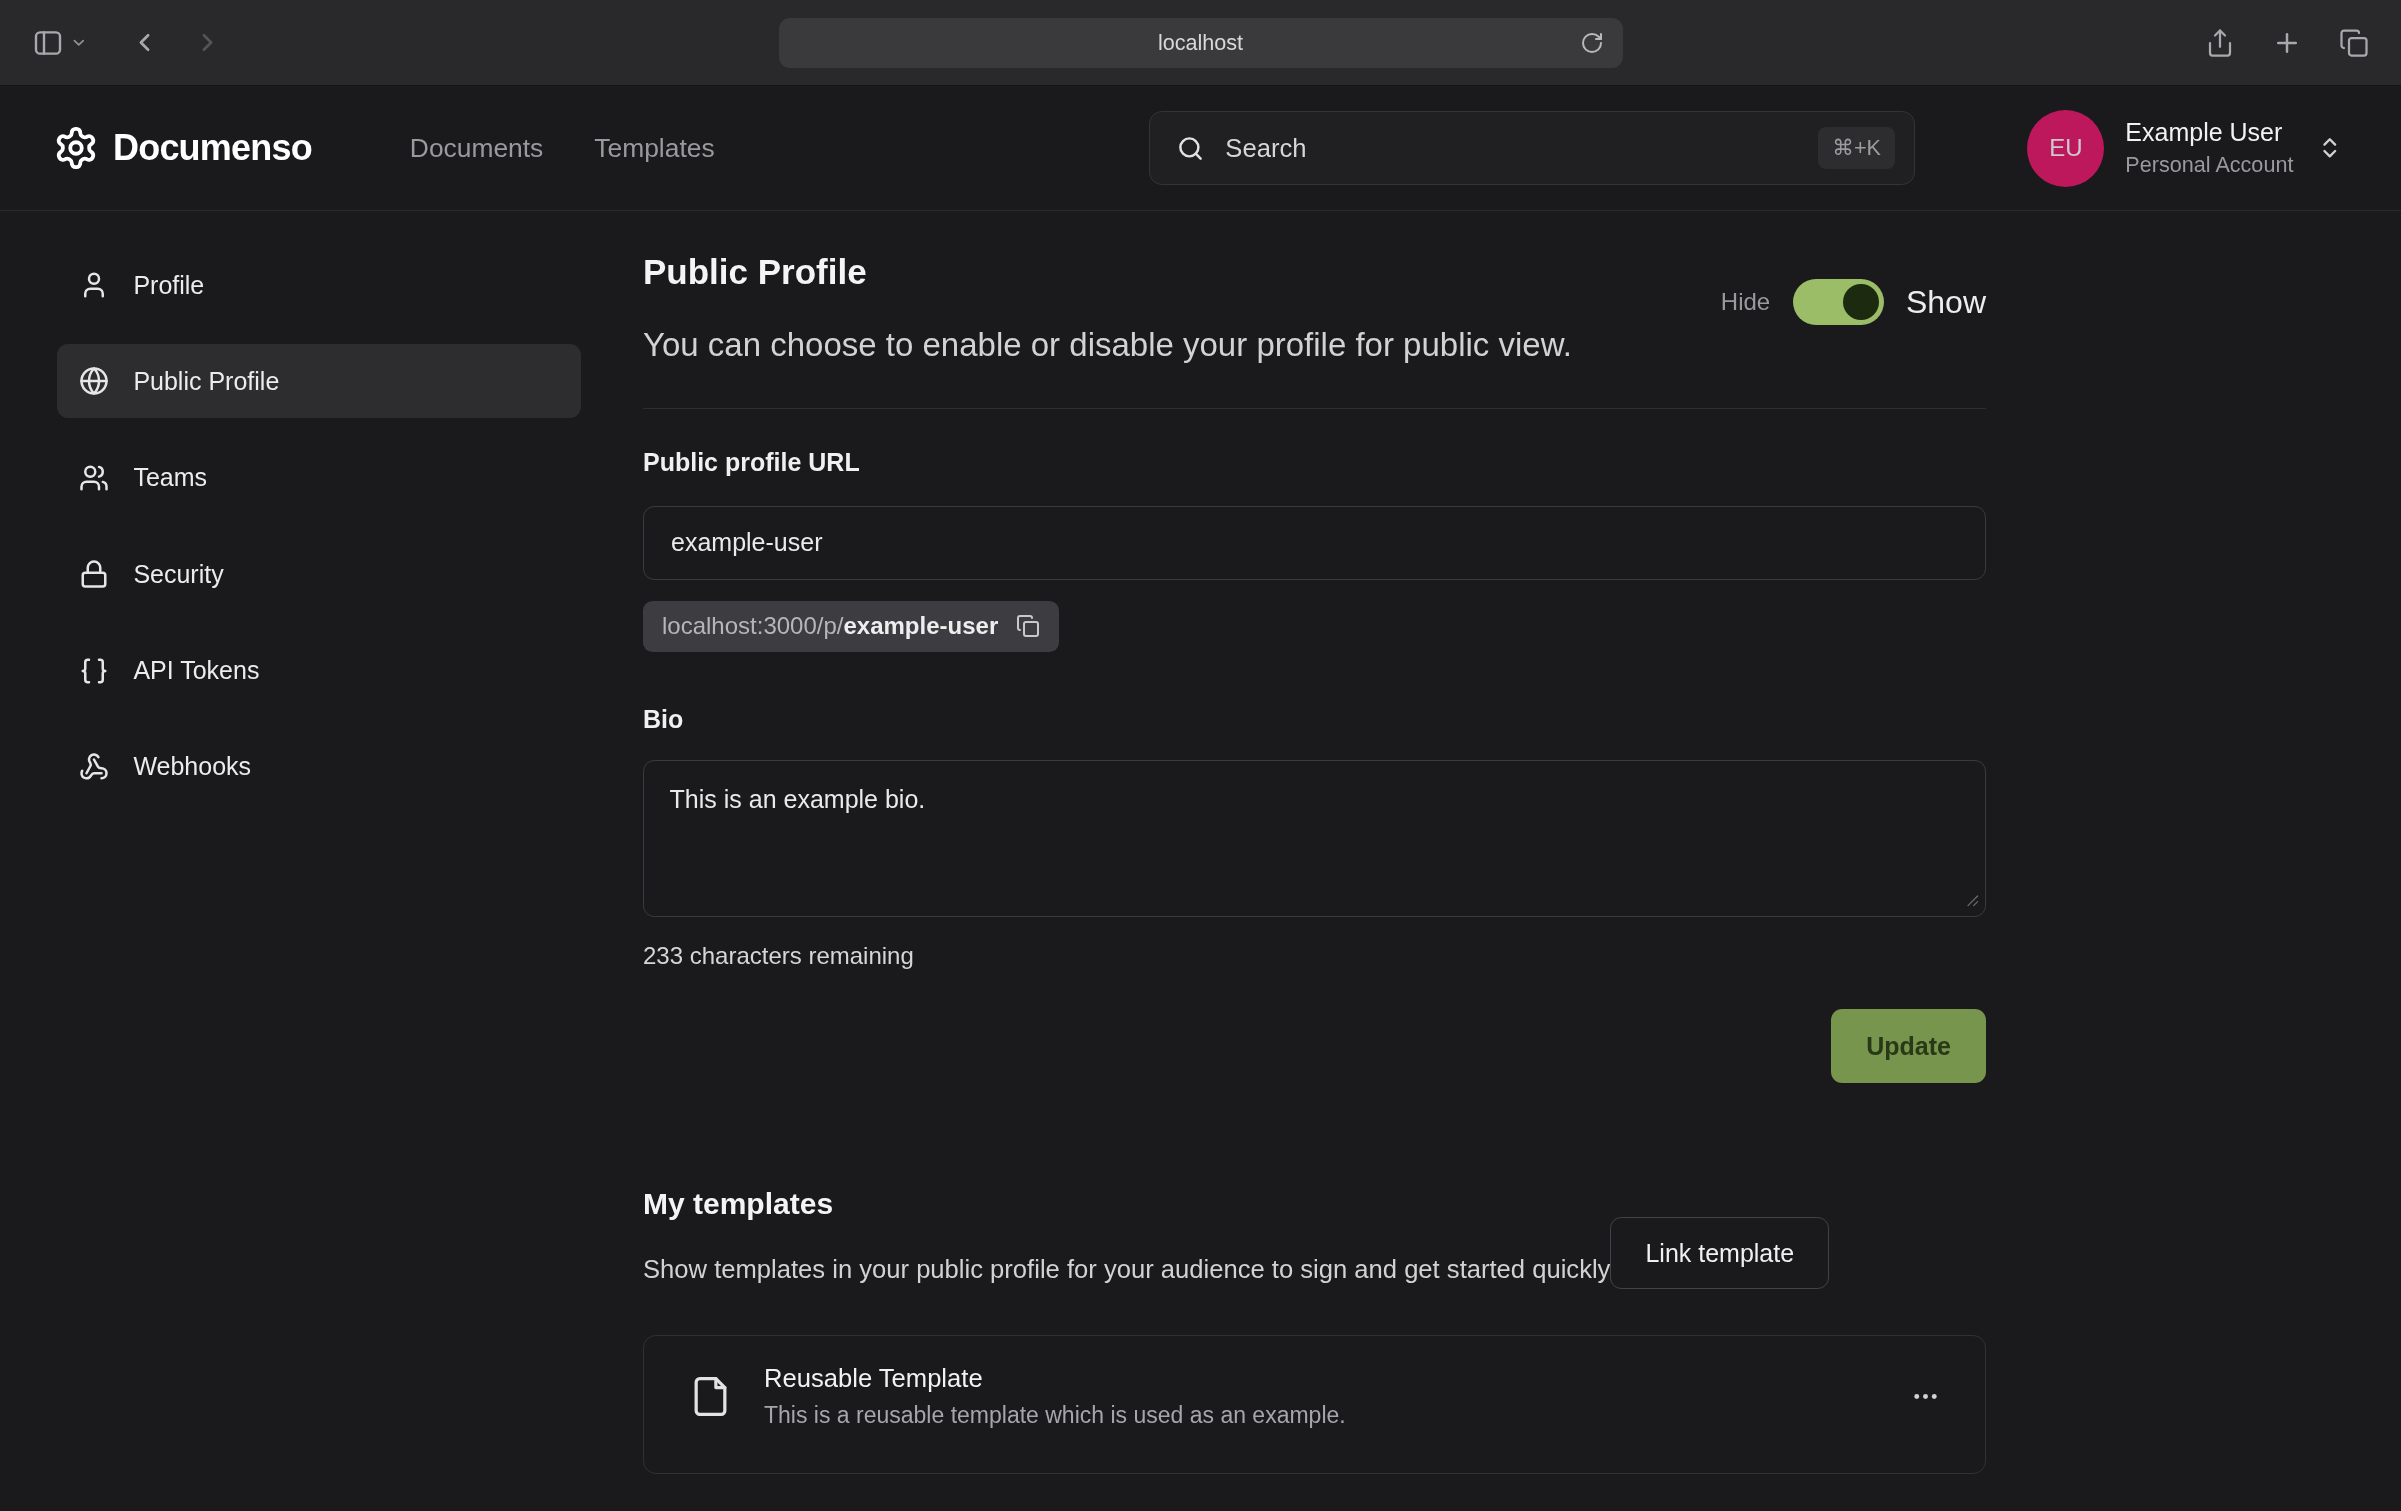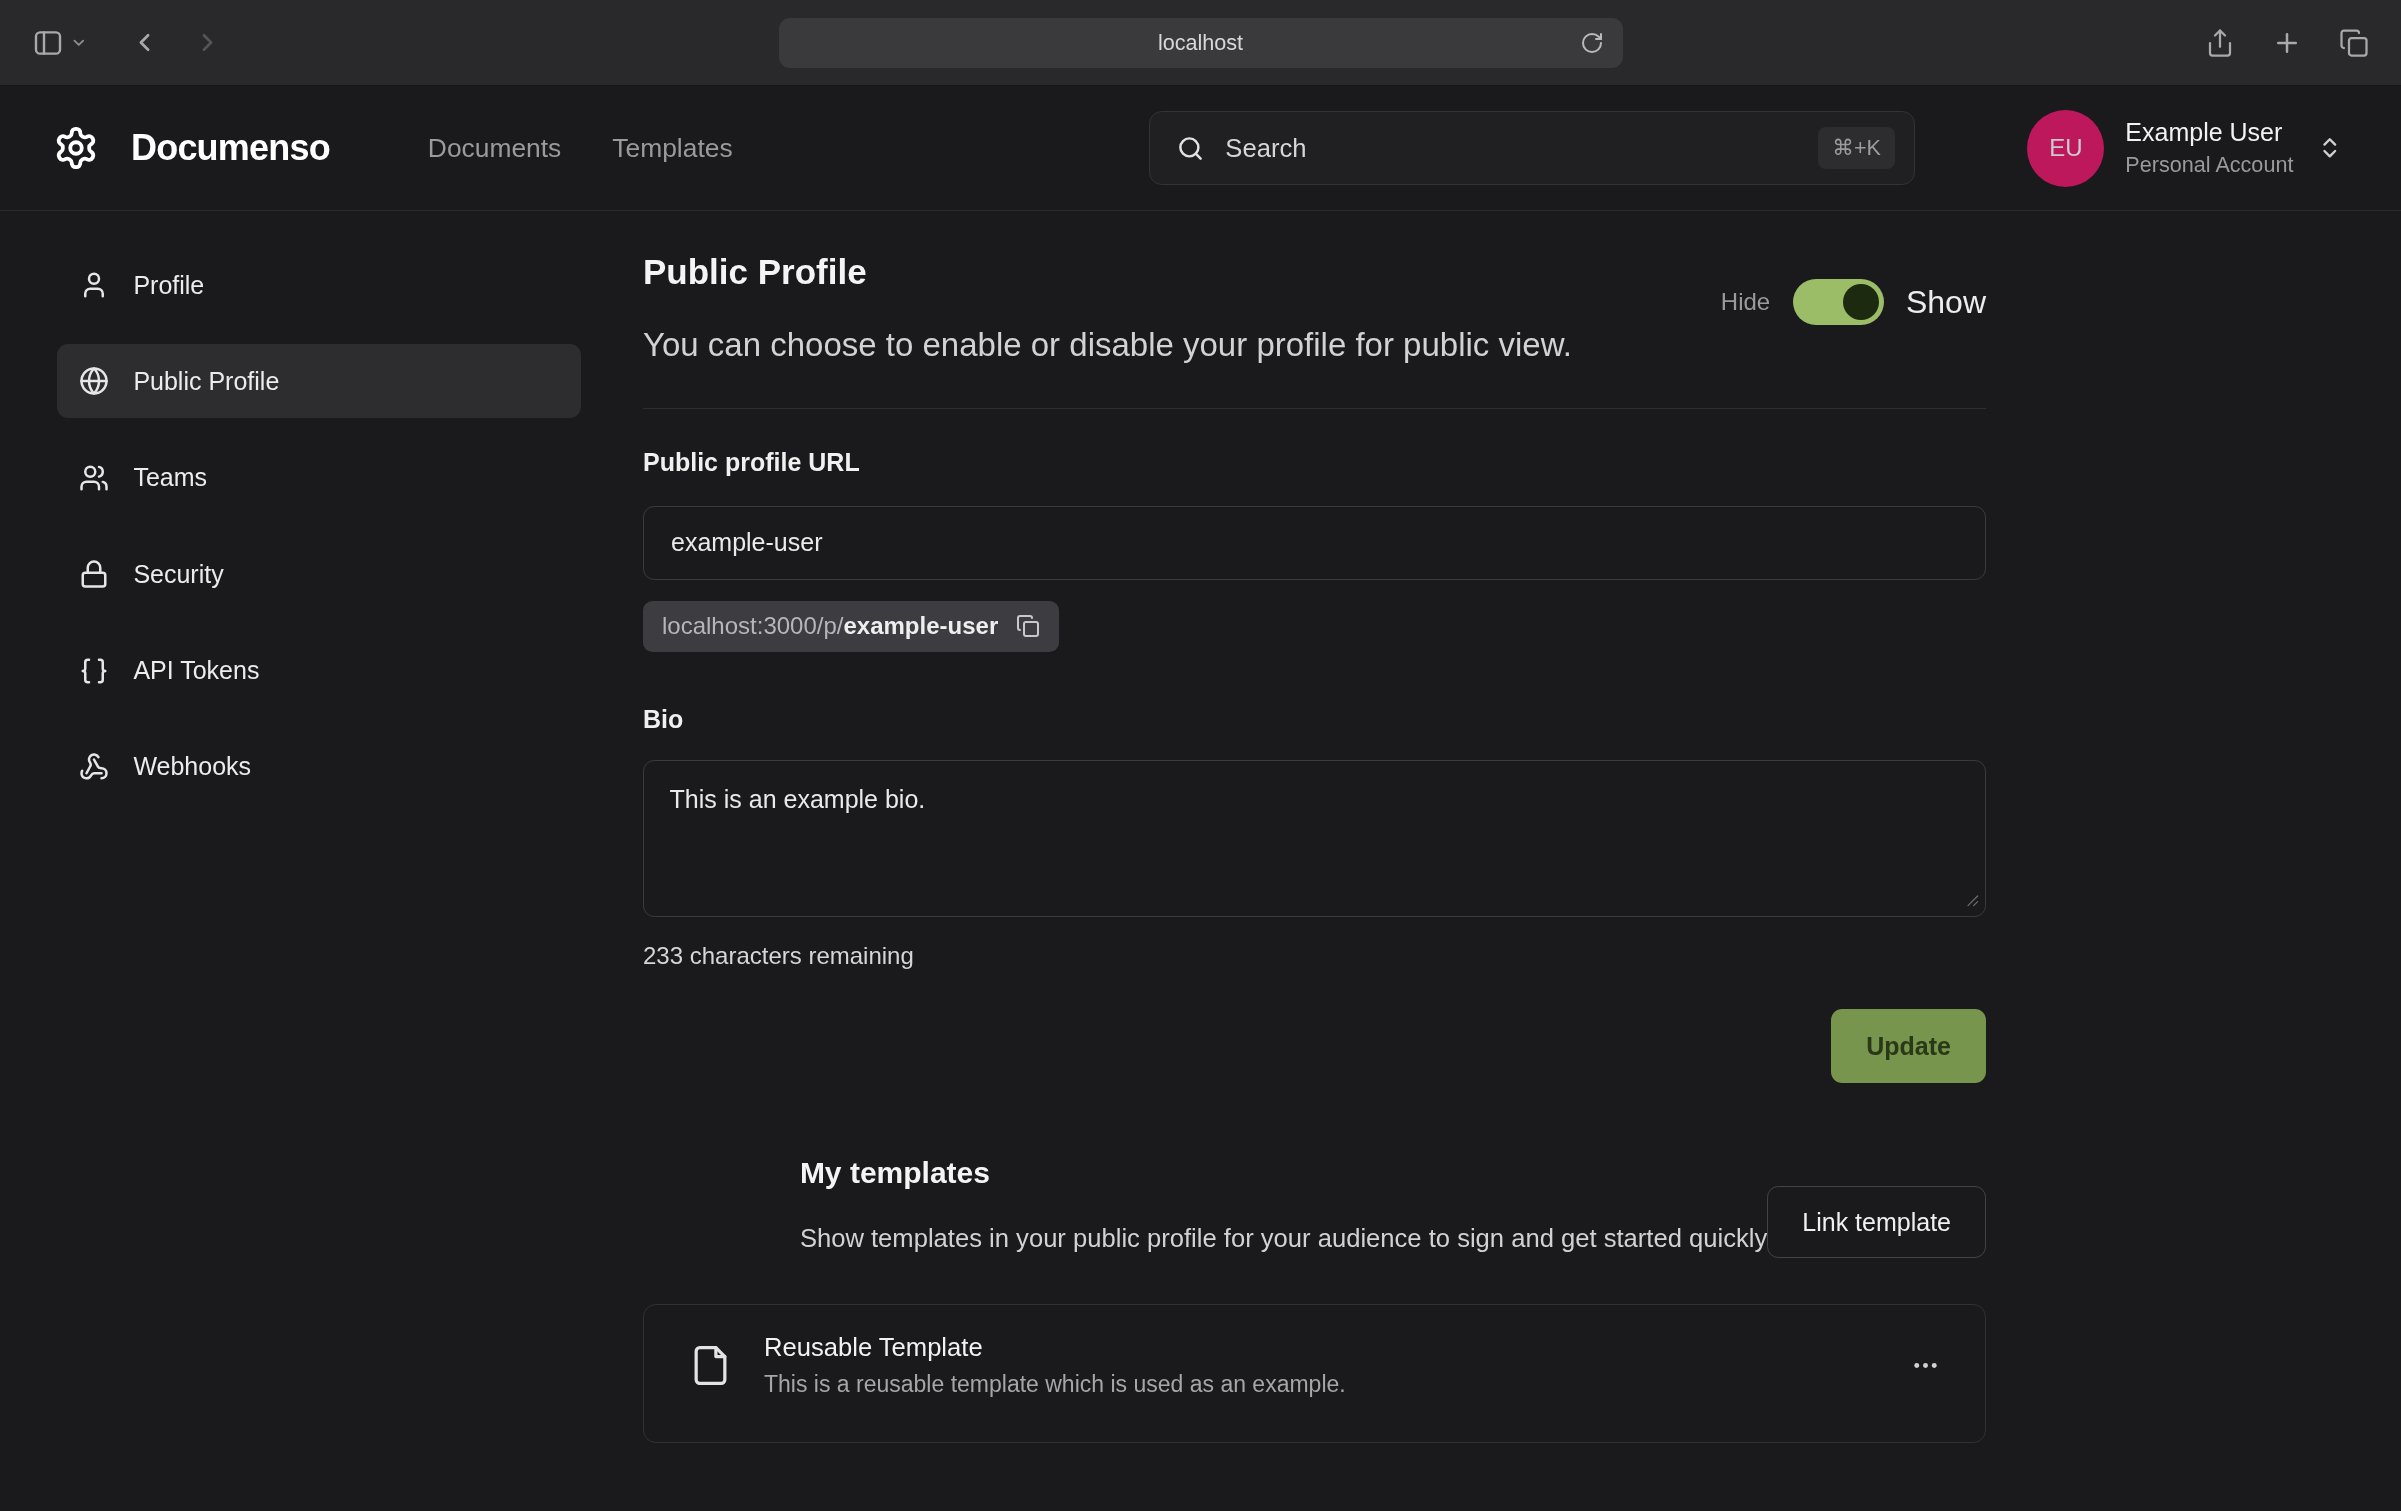"Documenso" .brand { gap: 32px -> 14px }
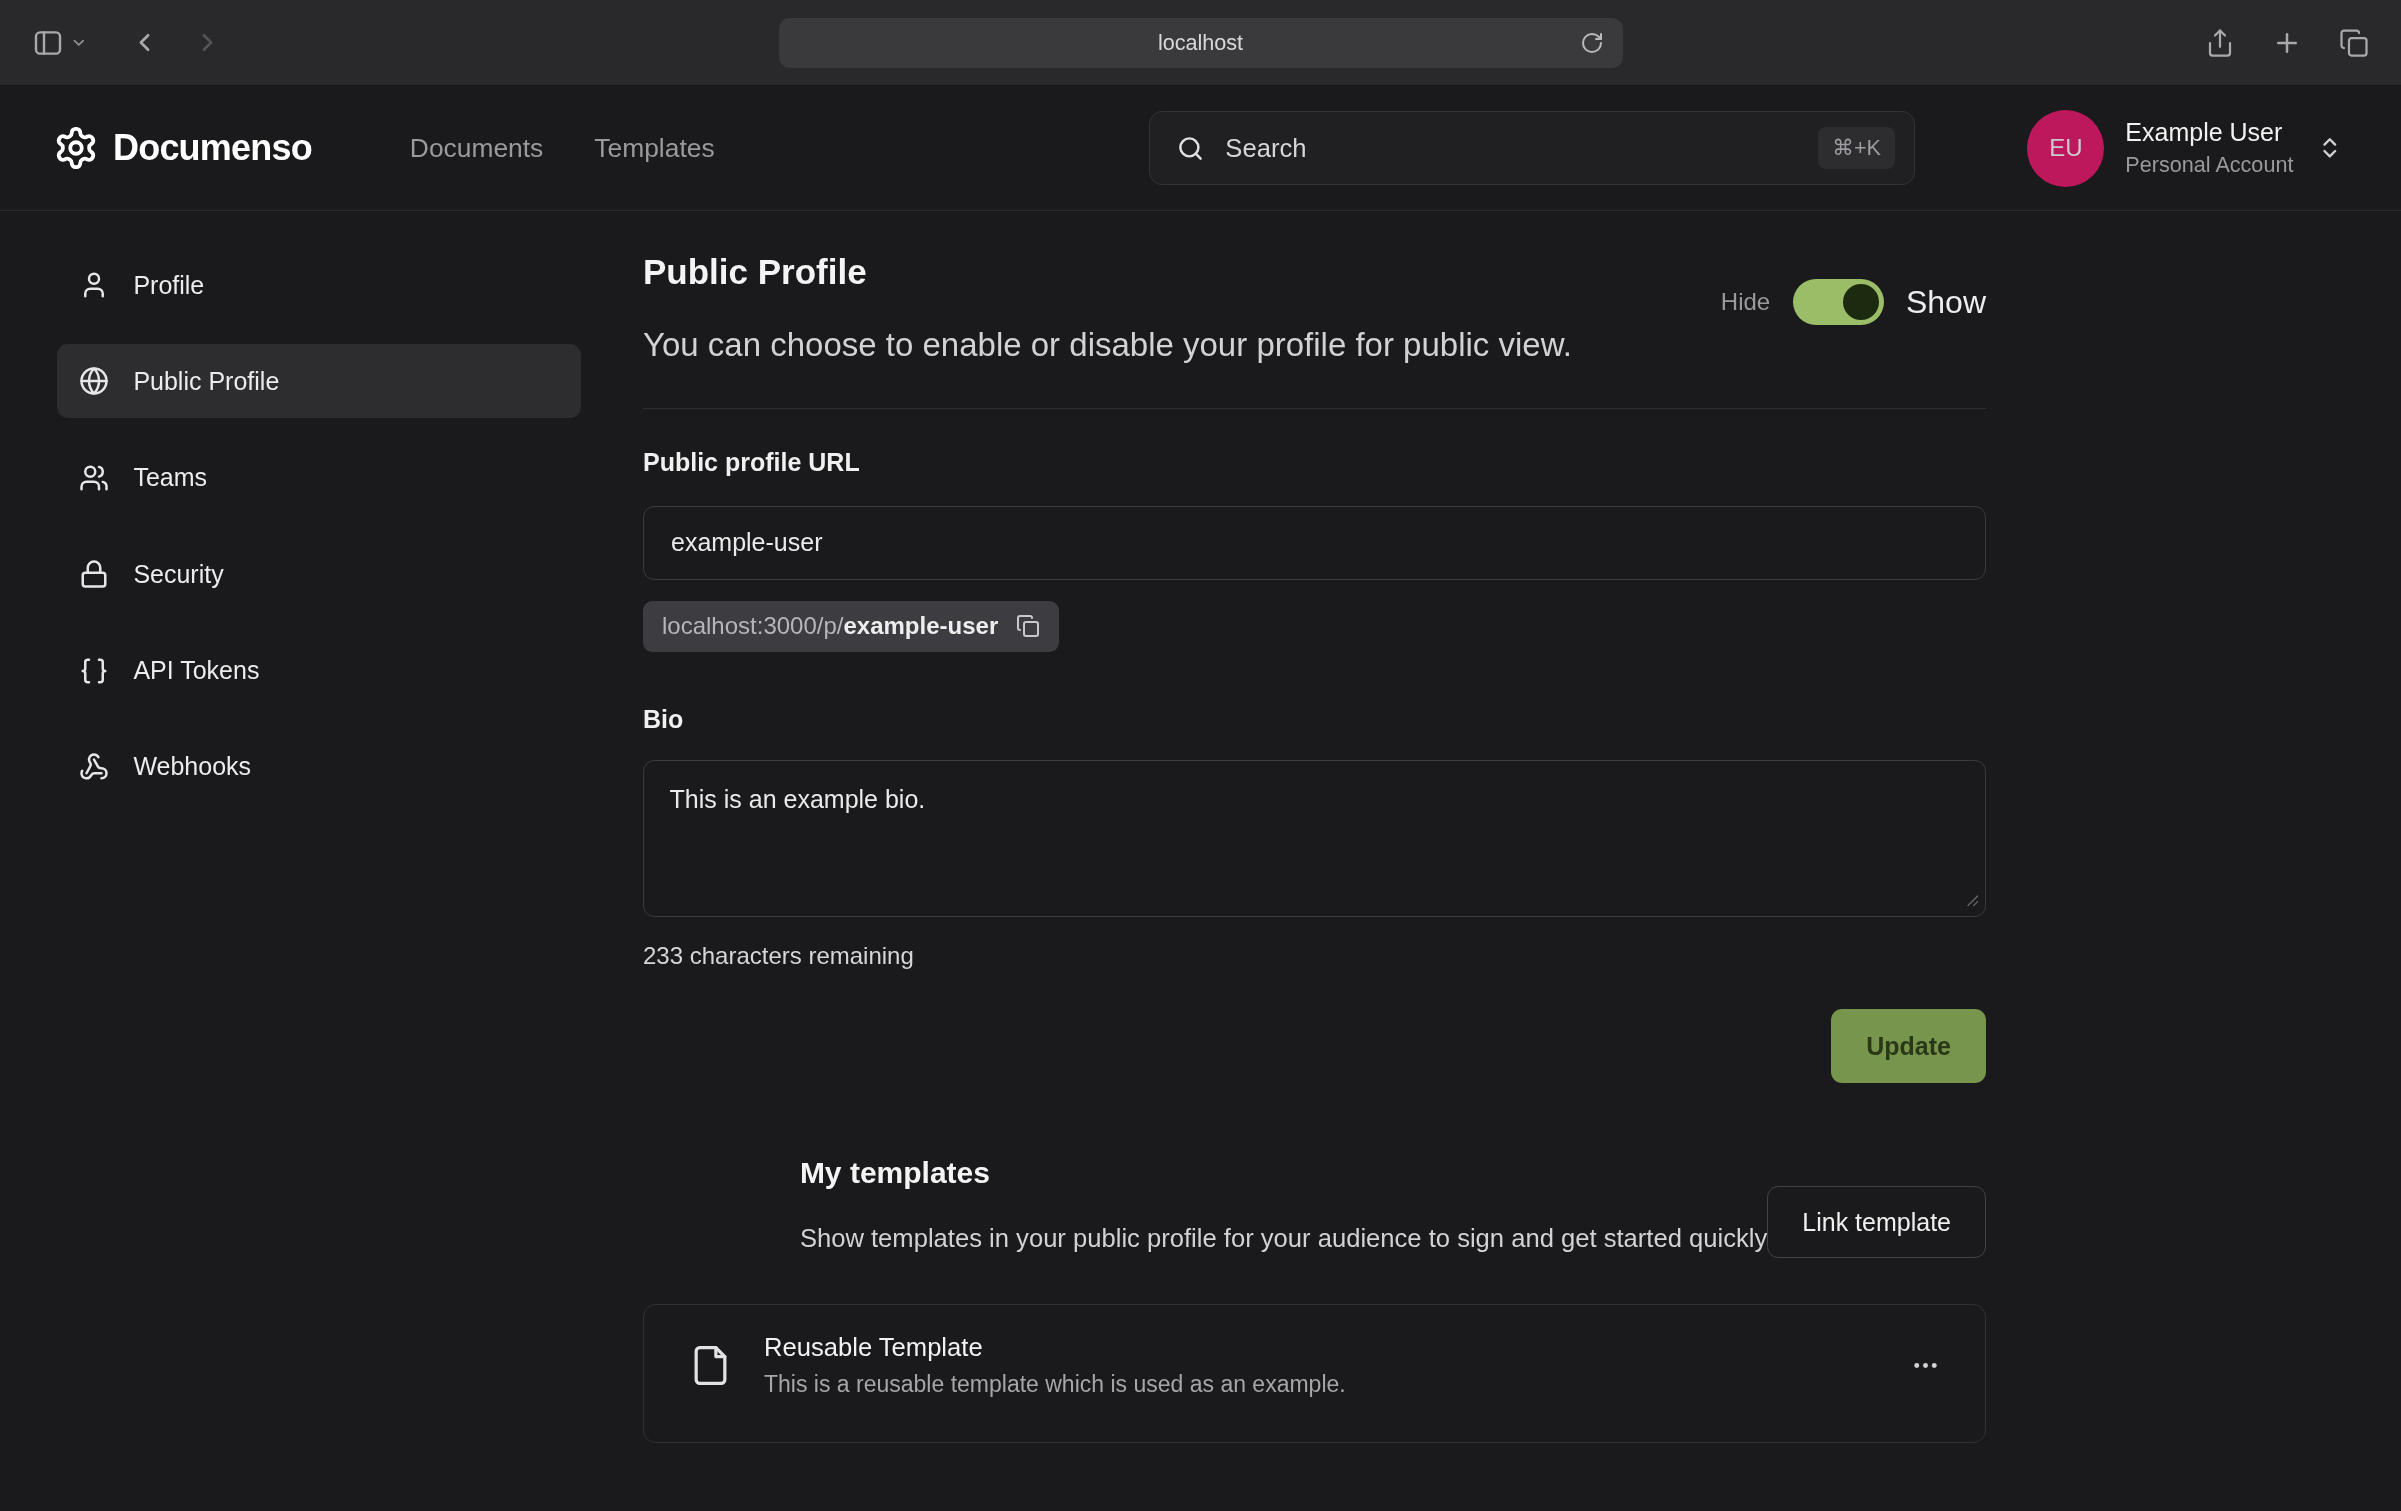"My templates" .tmpl-head { justify-content: flex-end -> flex-start; margin-top: 73px -> 104px }
